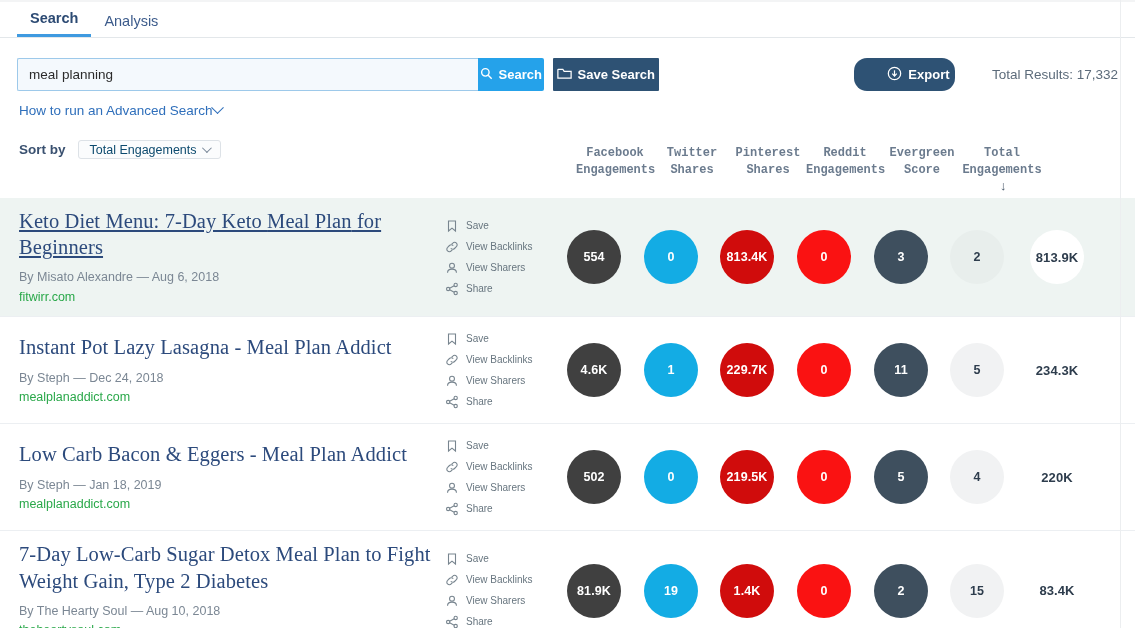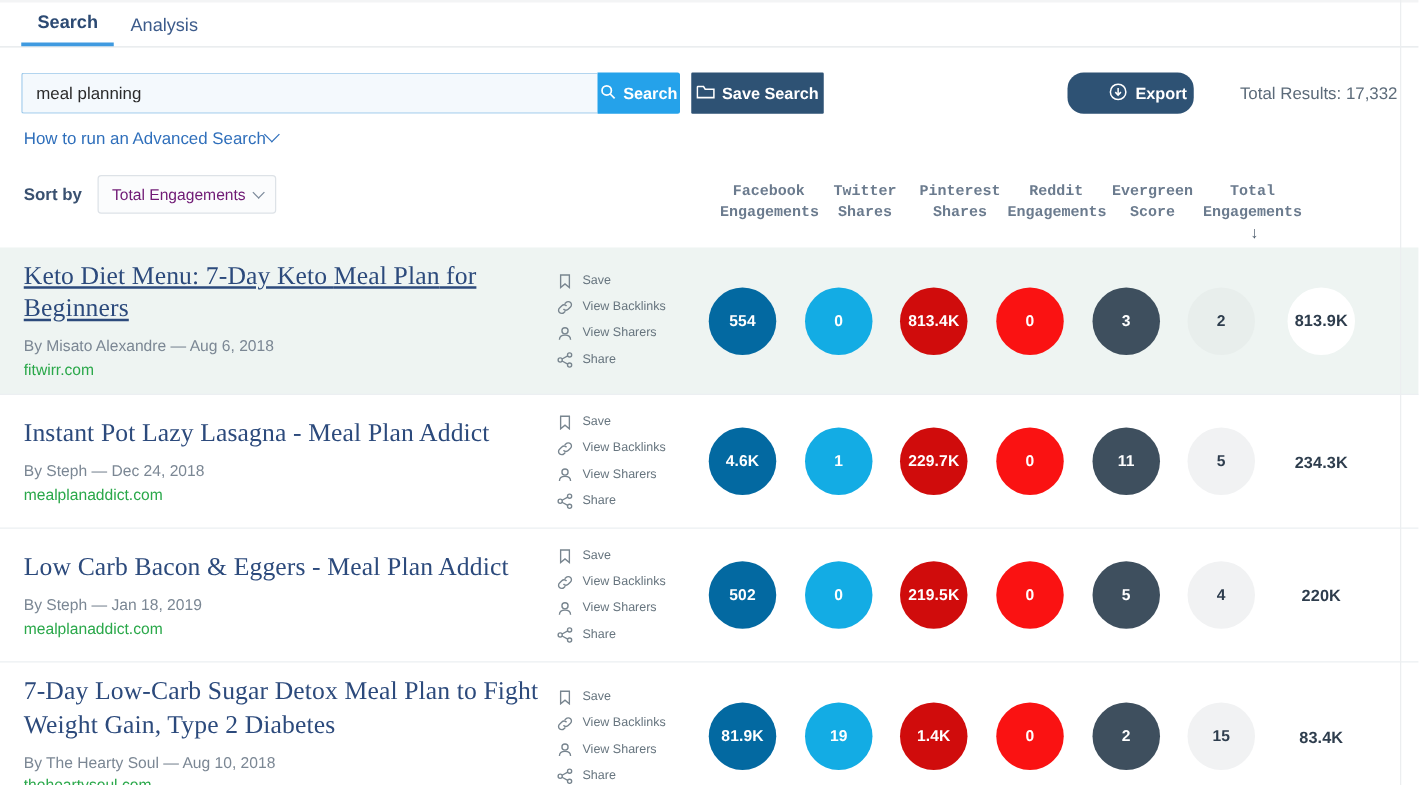"Total Engagements" .sort-select { color: #701a75 -> #0c4a6e; height: 31px -> 19px }
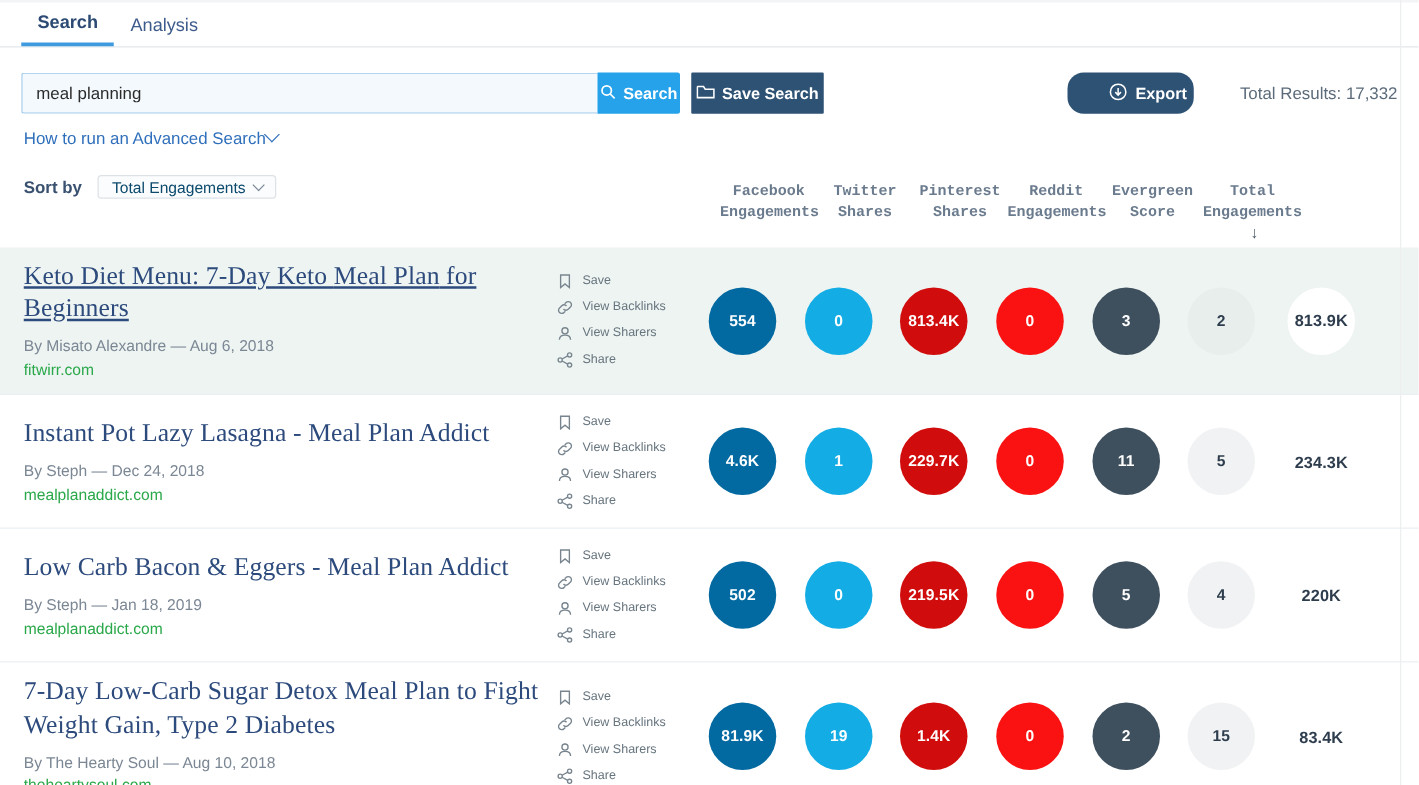"554" .bub.facebook { background: #0369a1 -> #404040 }
